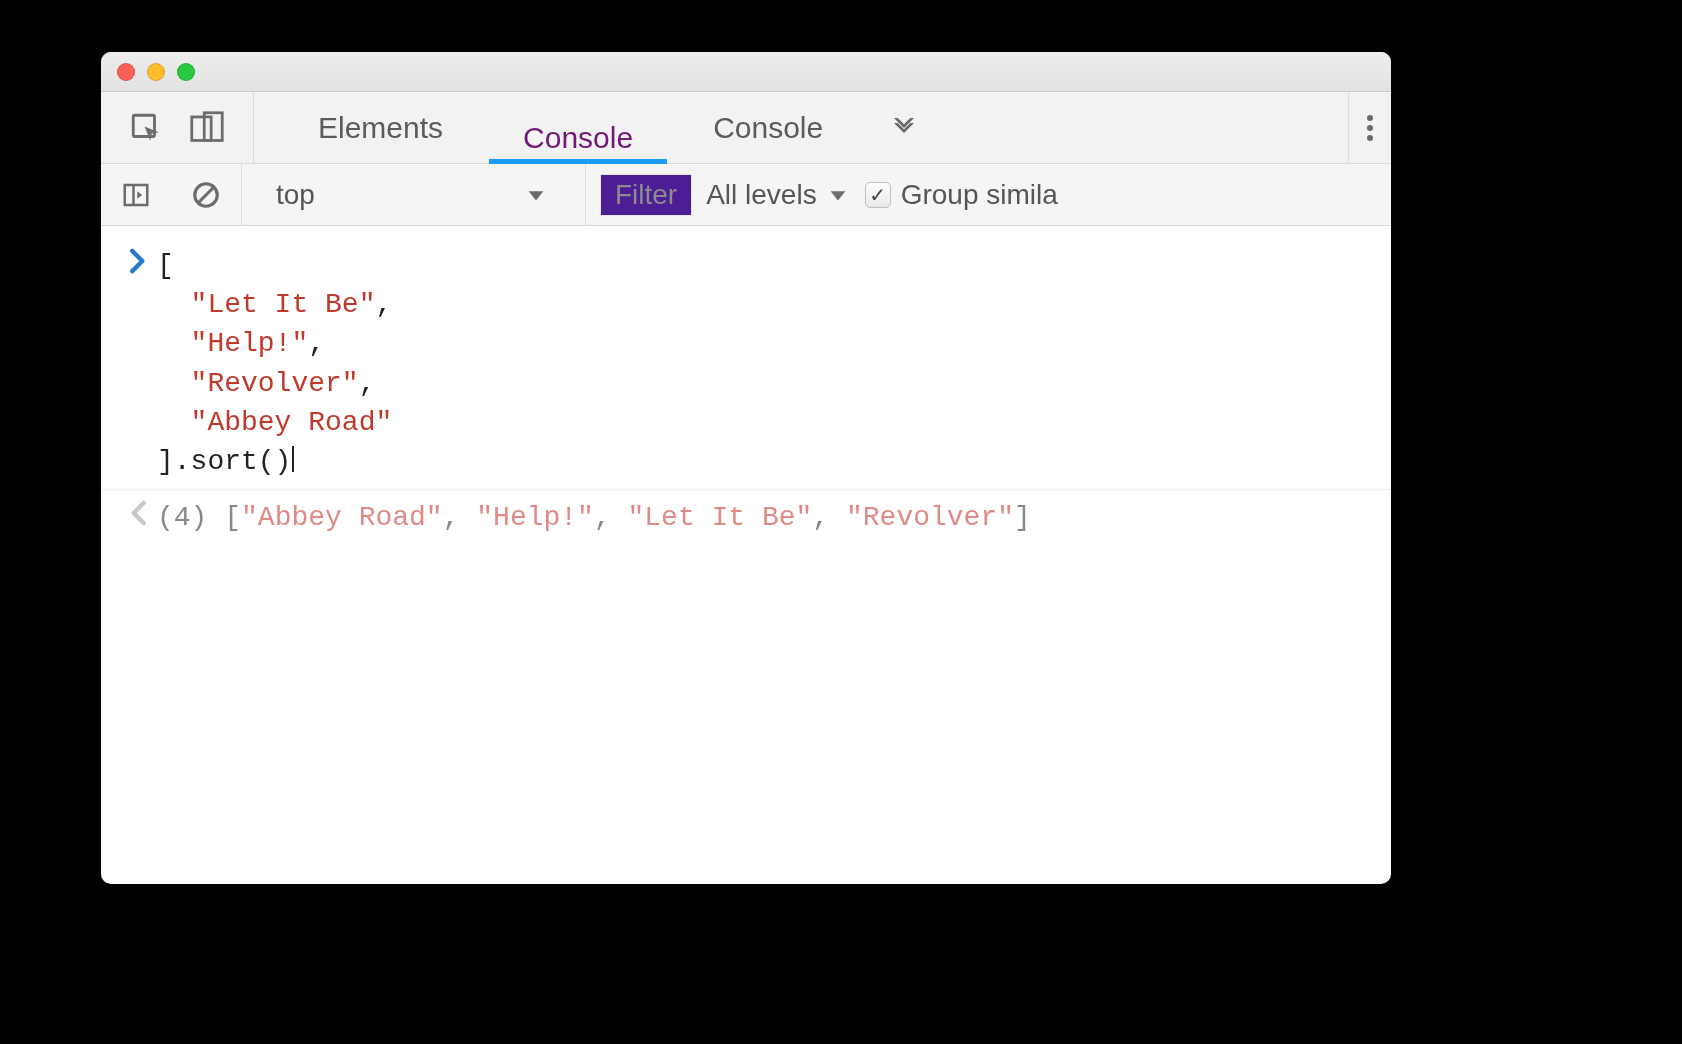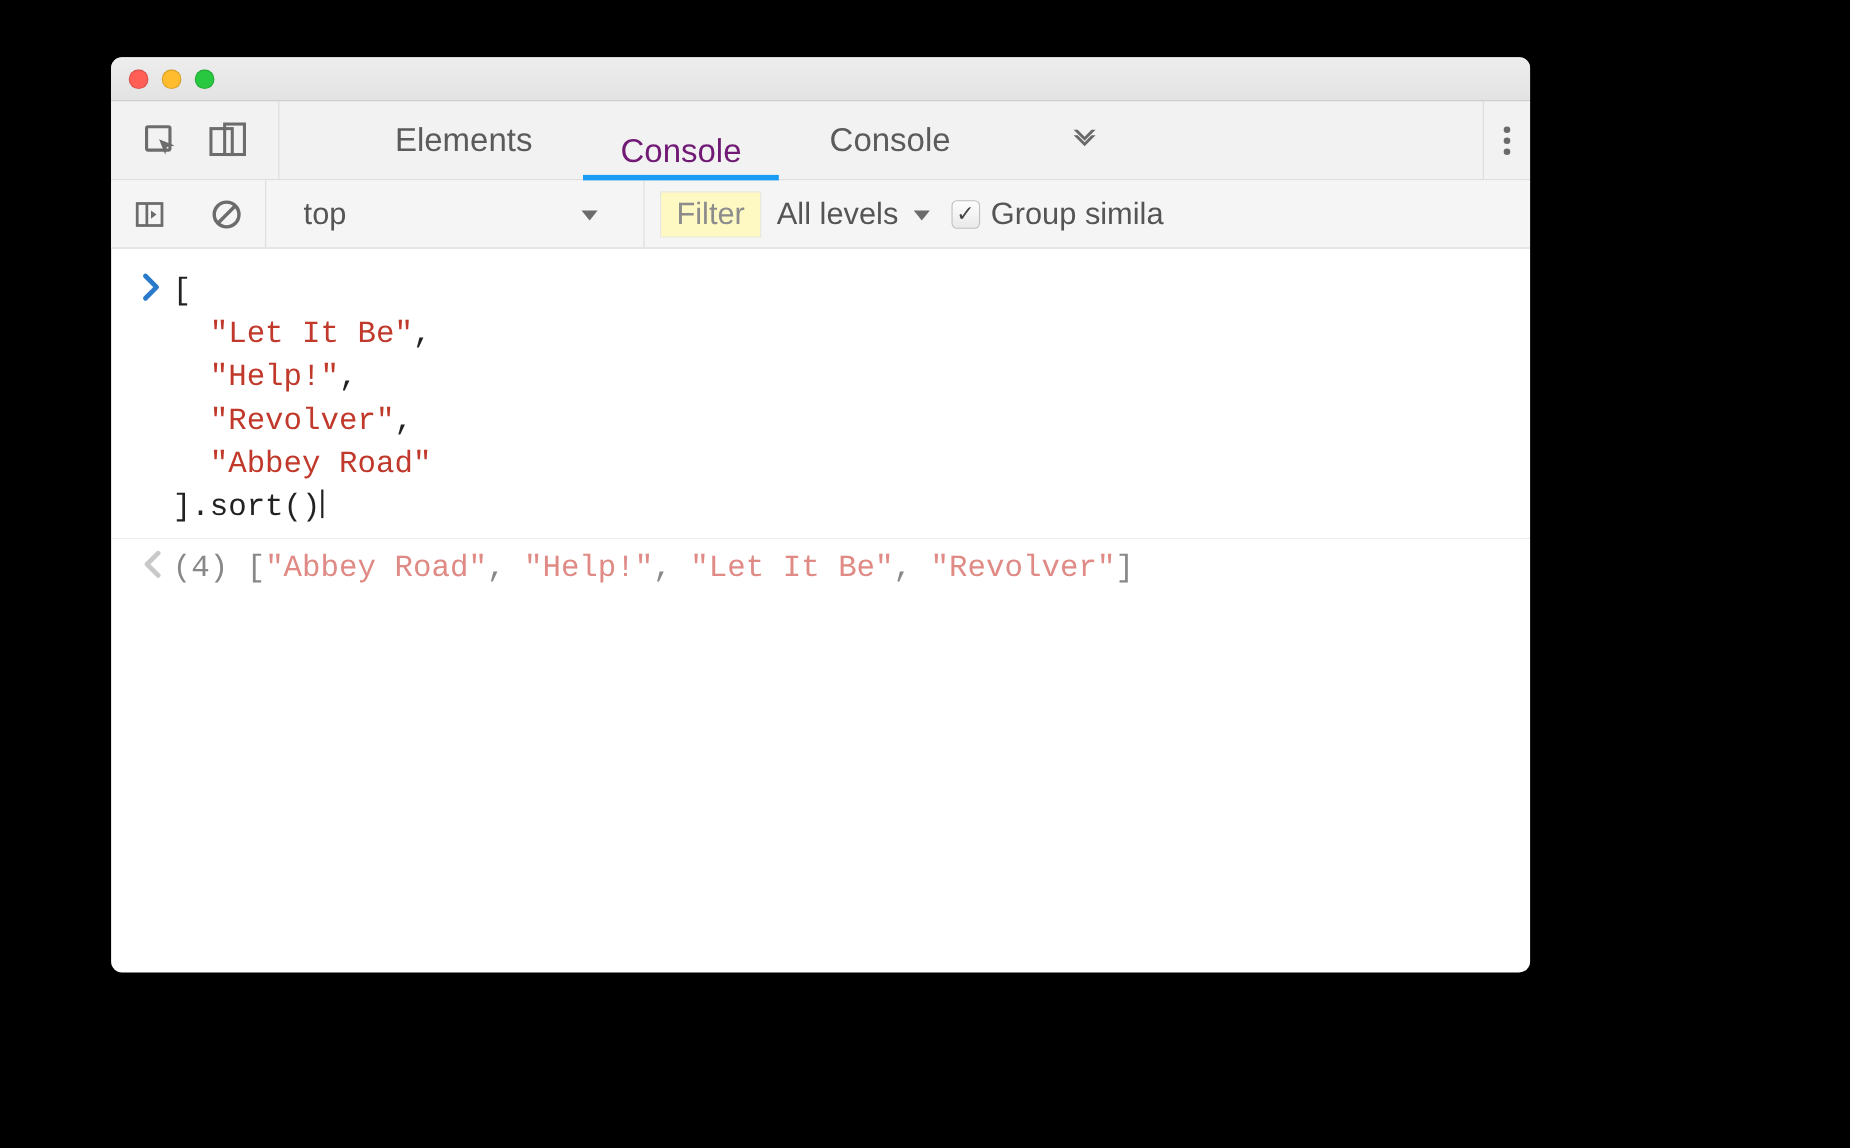"Elements" .tabbar { gap: 41px -> none }
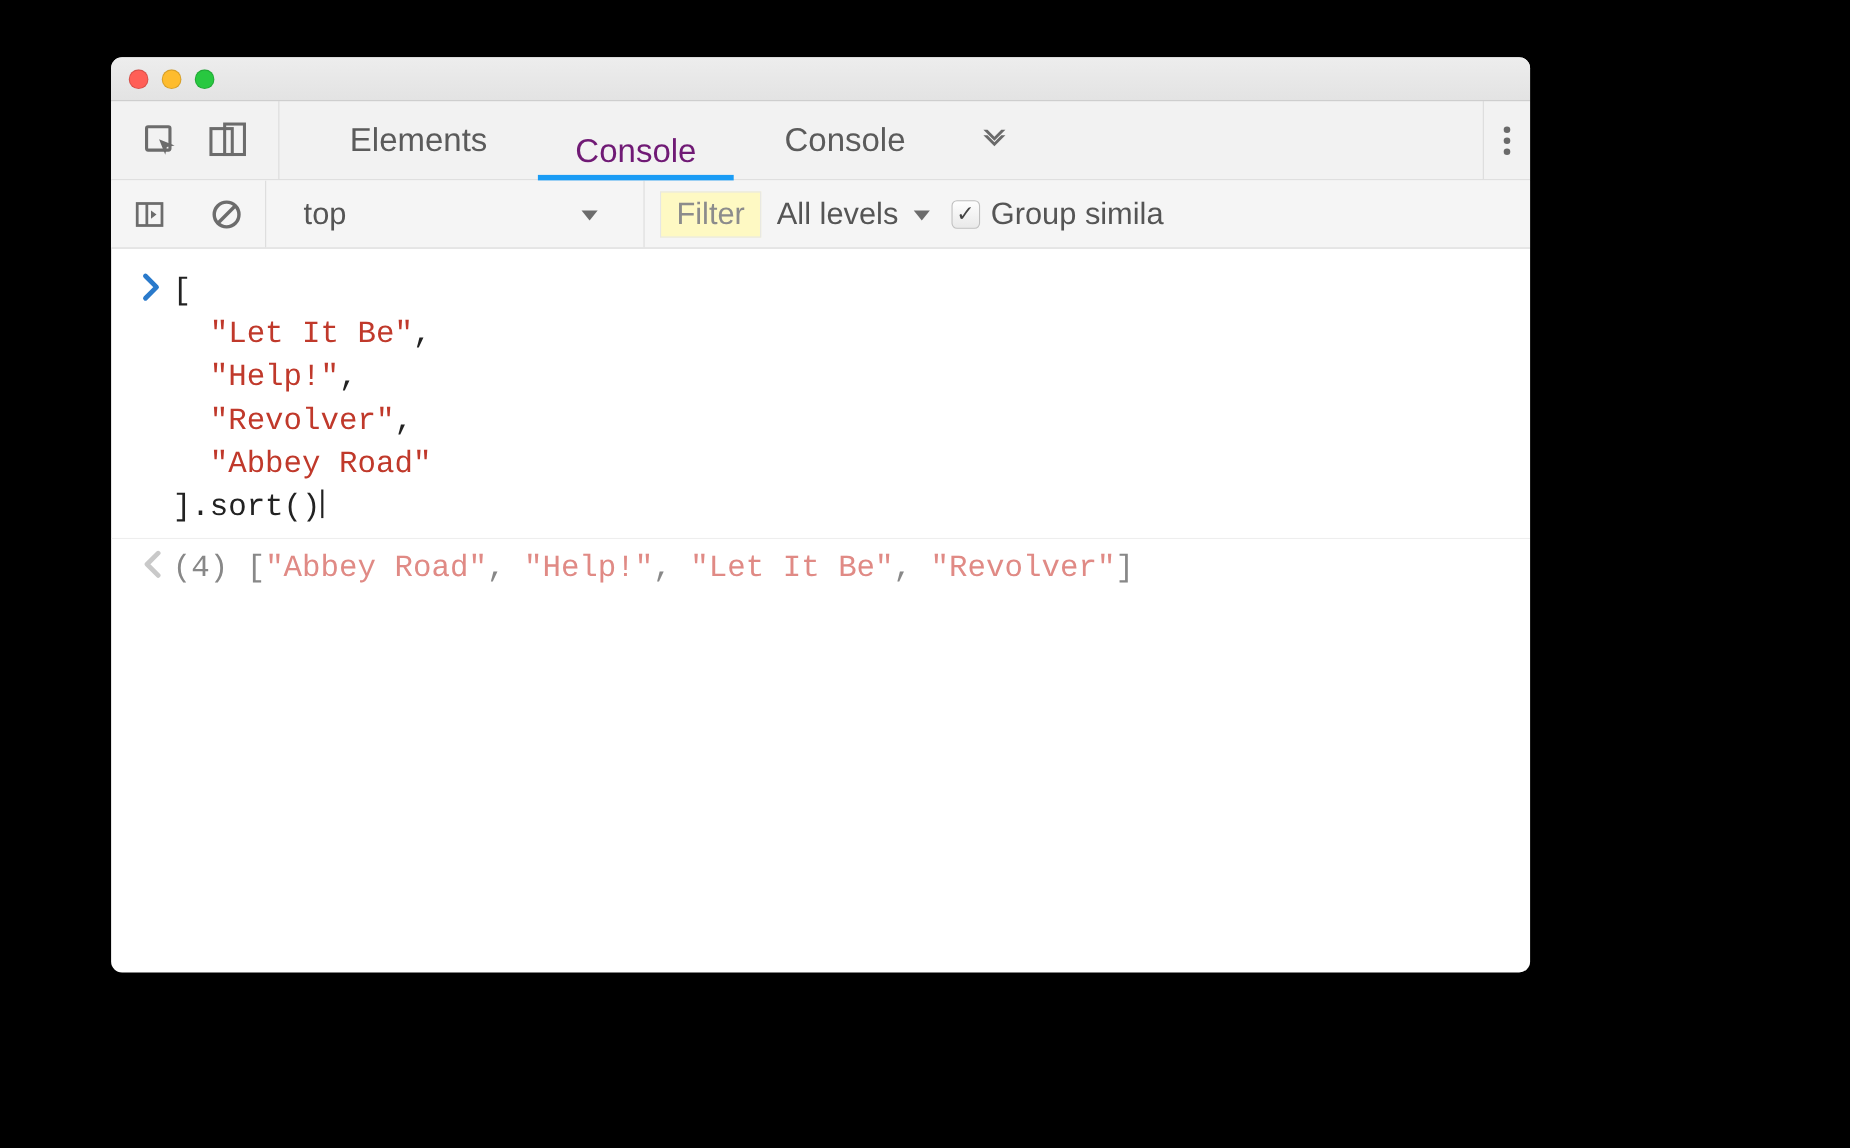"Filter" .filter { background: #fef9c3 -> #4c1d95 }
